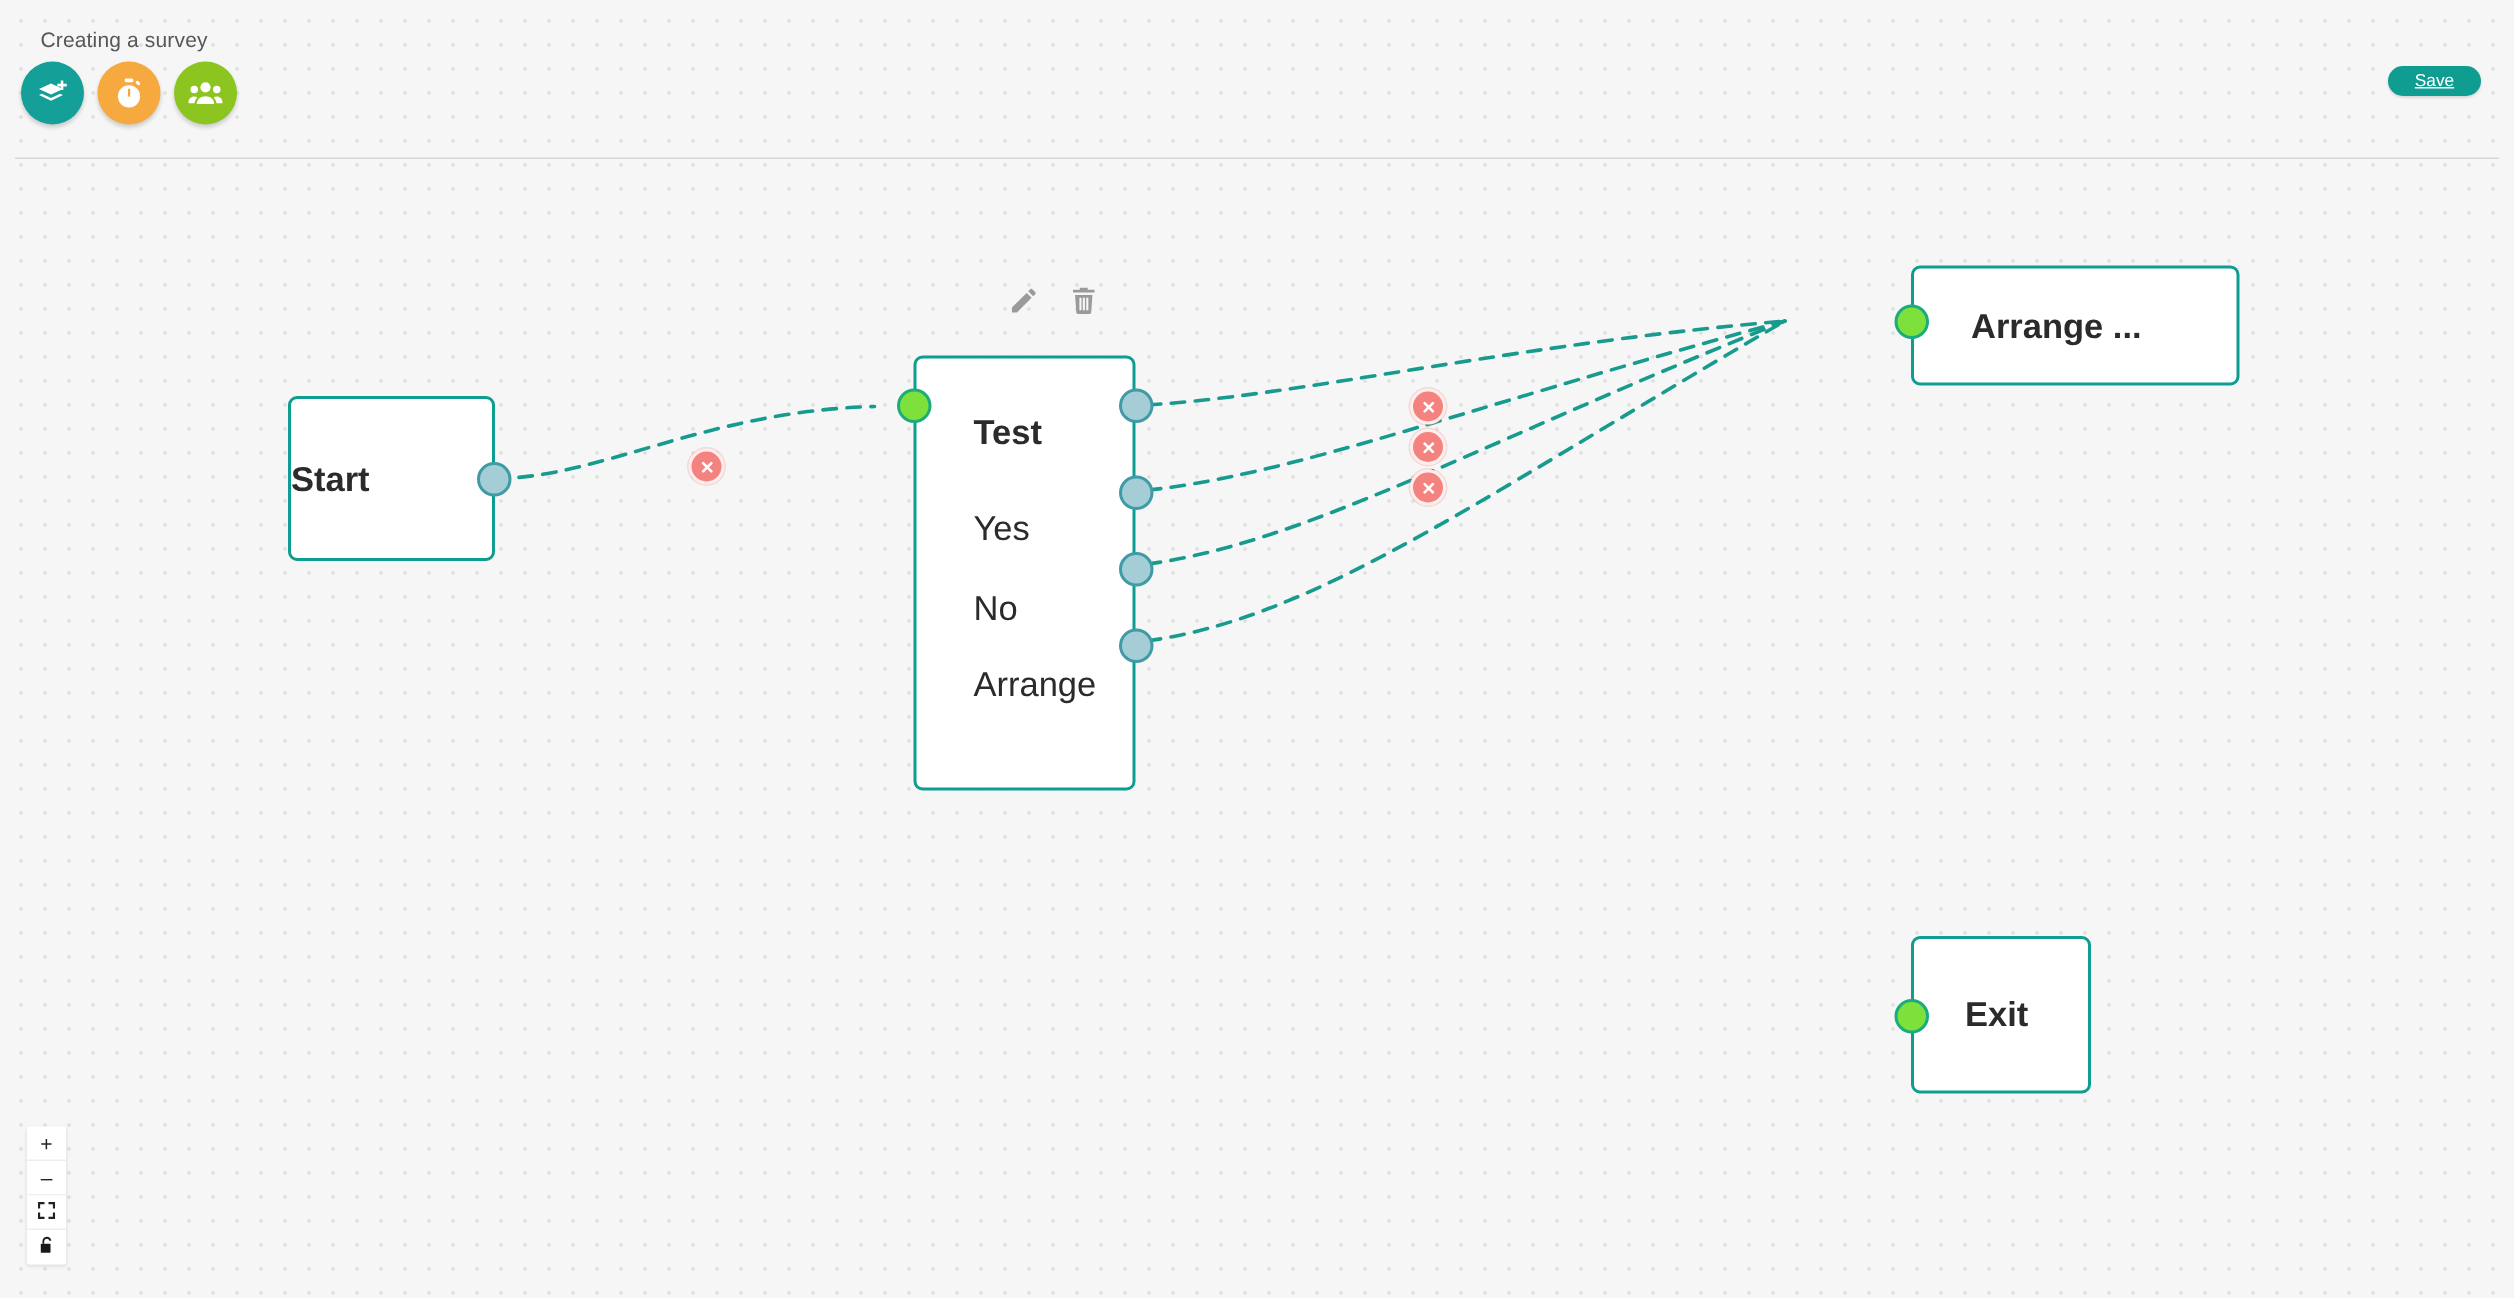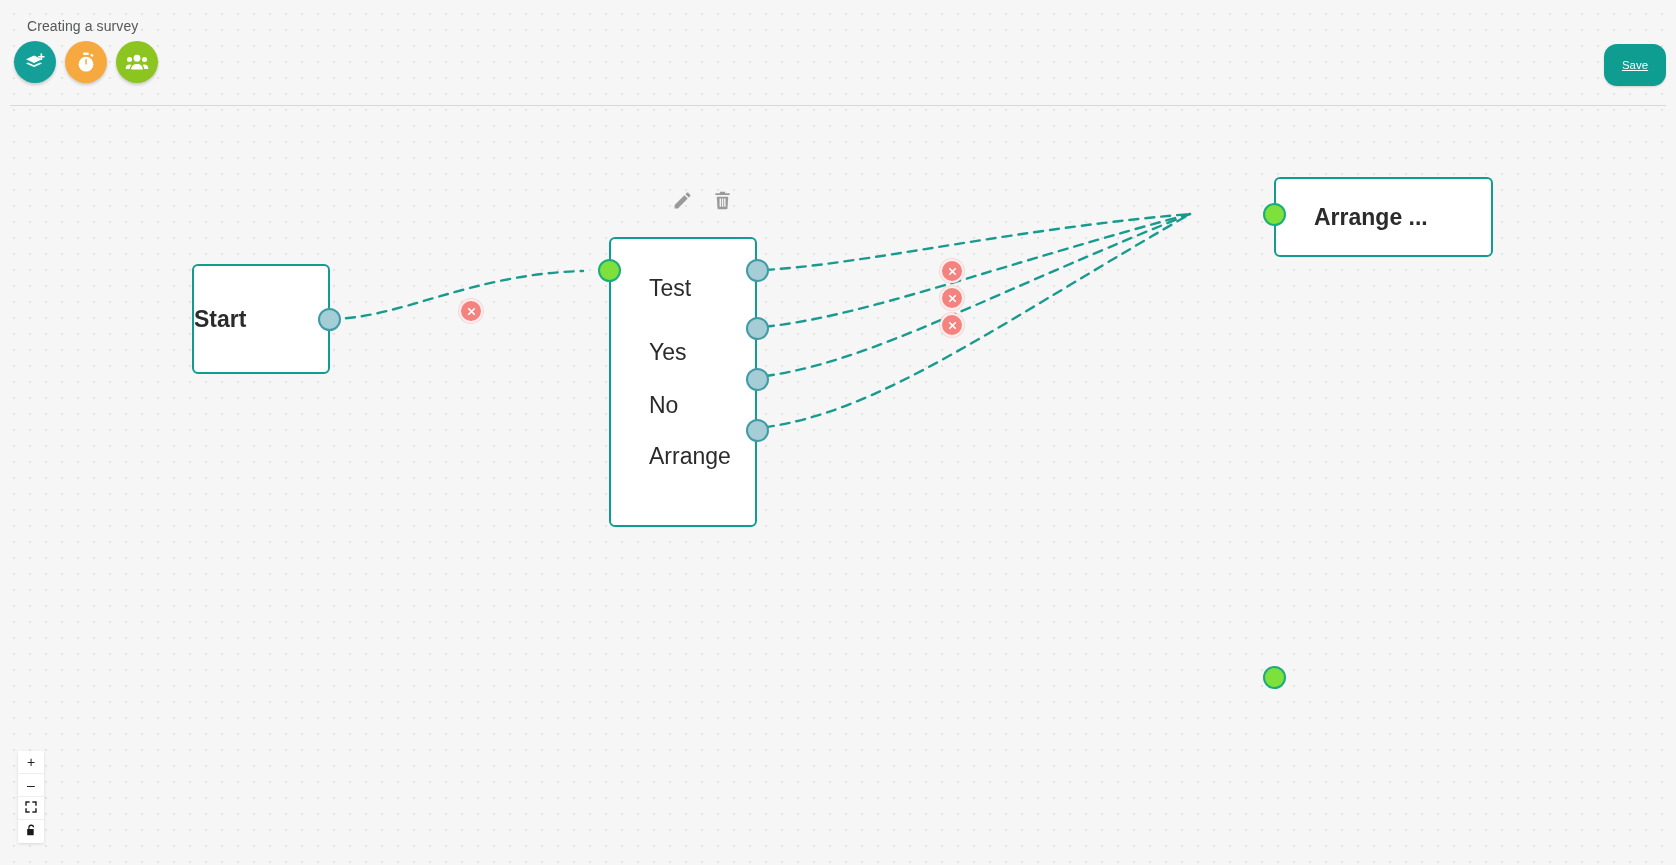"Save" #save-button { height: 42px -> 20px; right: 10px -> 22px }
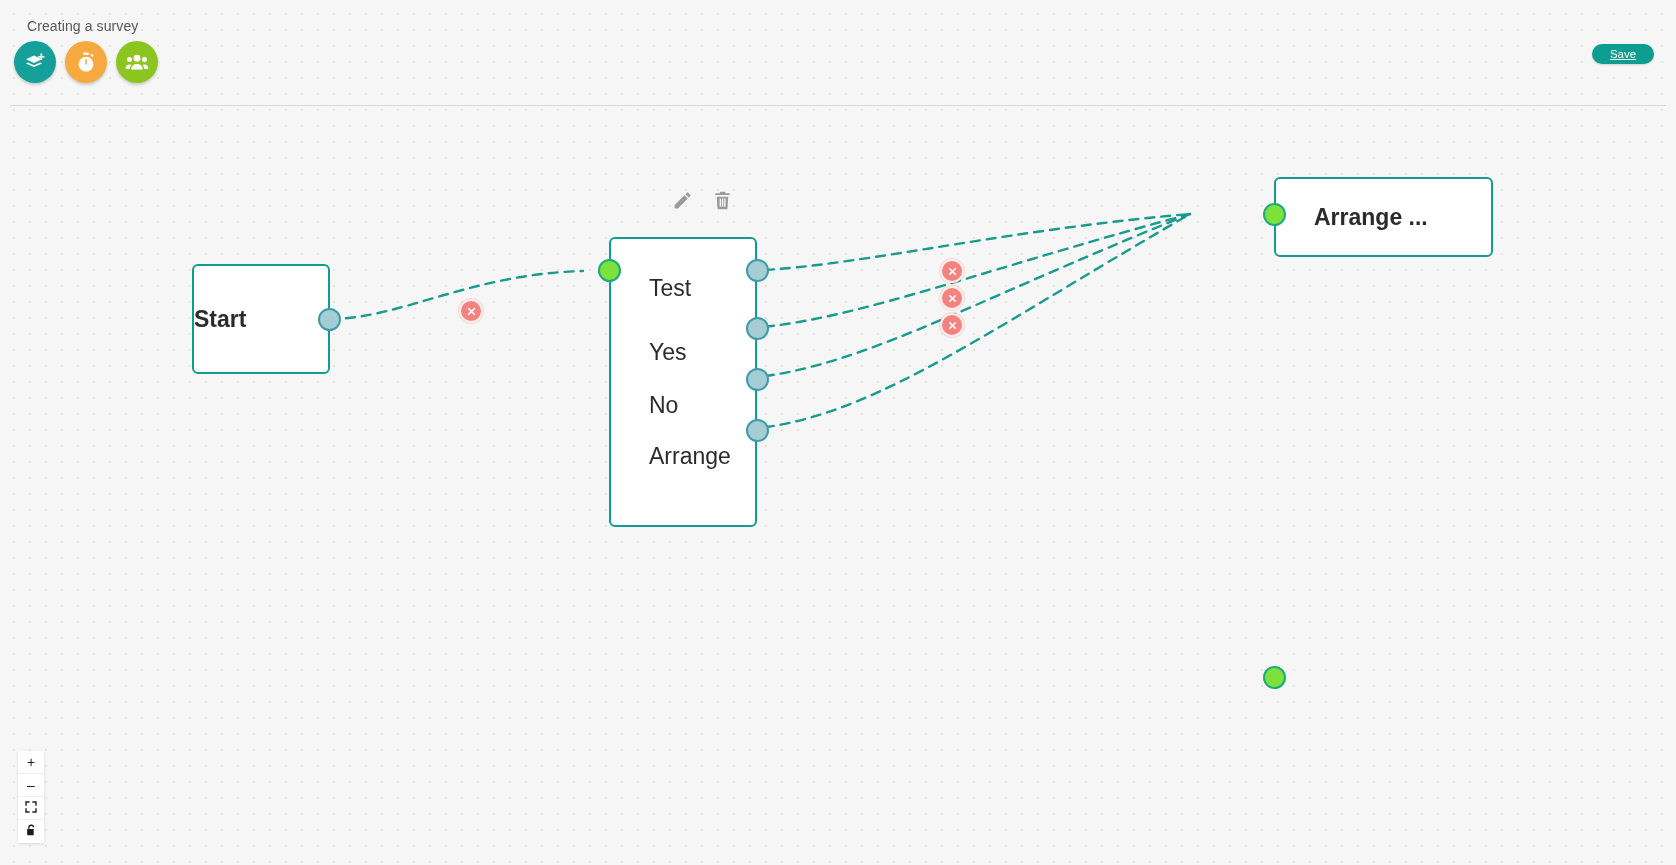"Test" #node-test .test-title { font-weight: normal -> bold }
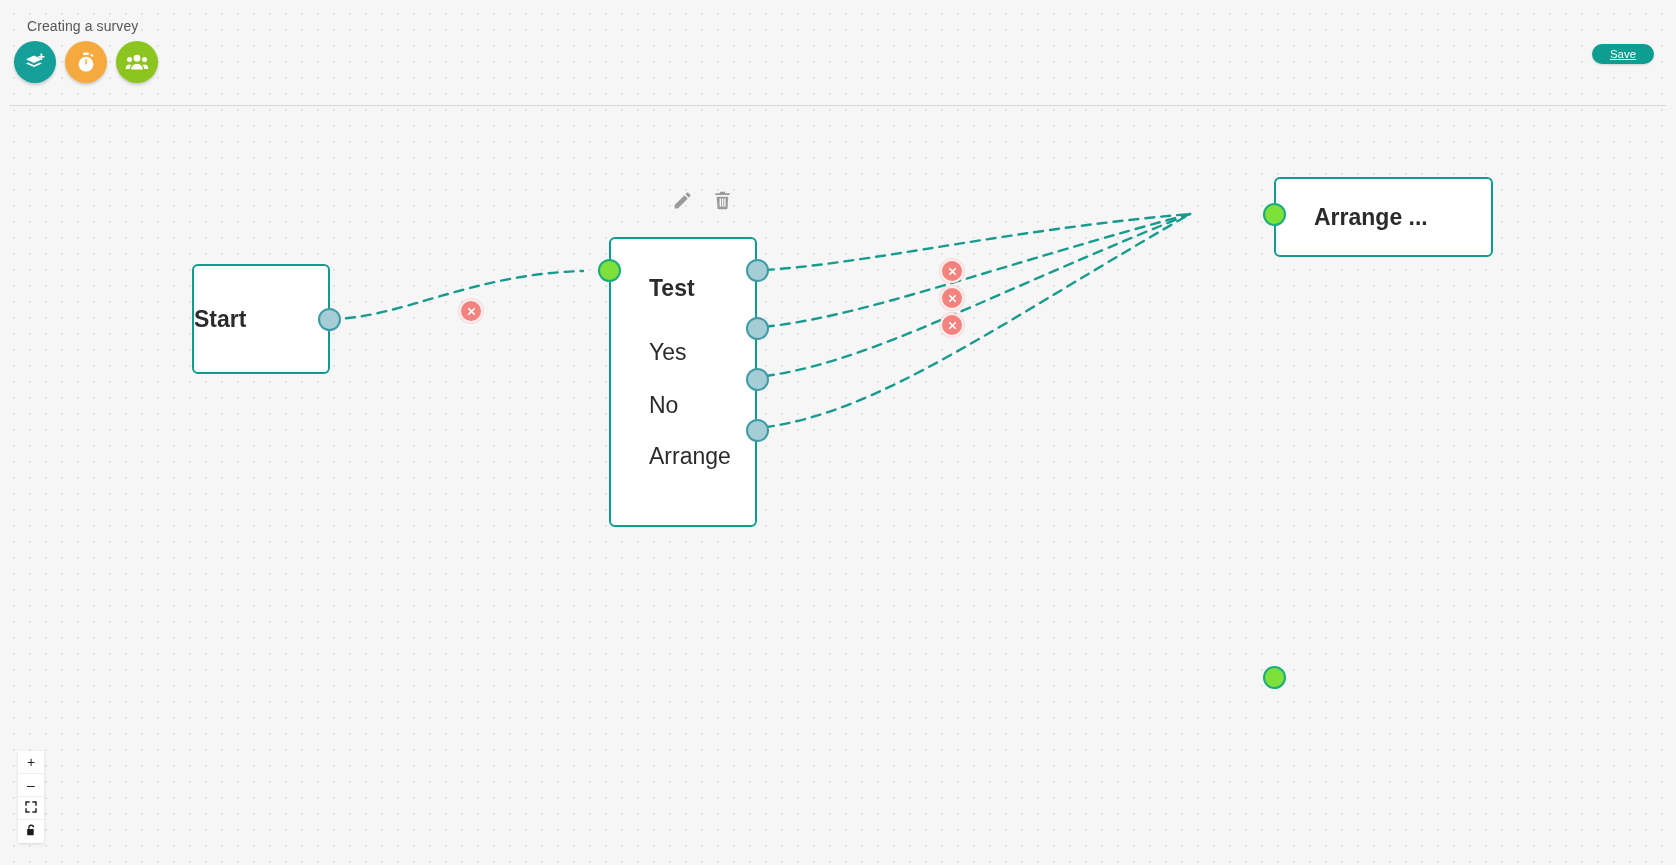"Exit" div.node { html: none -> <div> <span>Exit</span> </div> }
